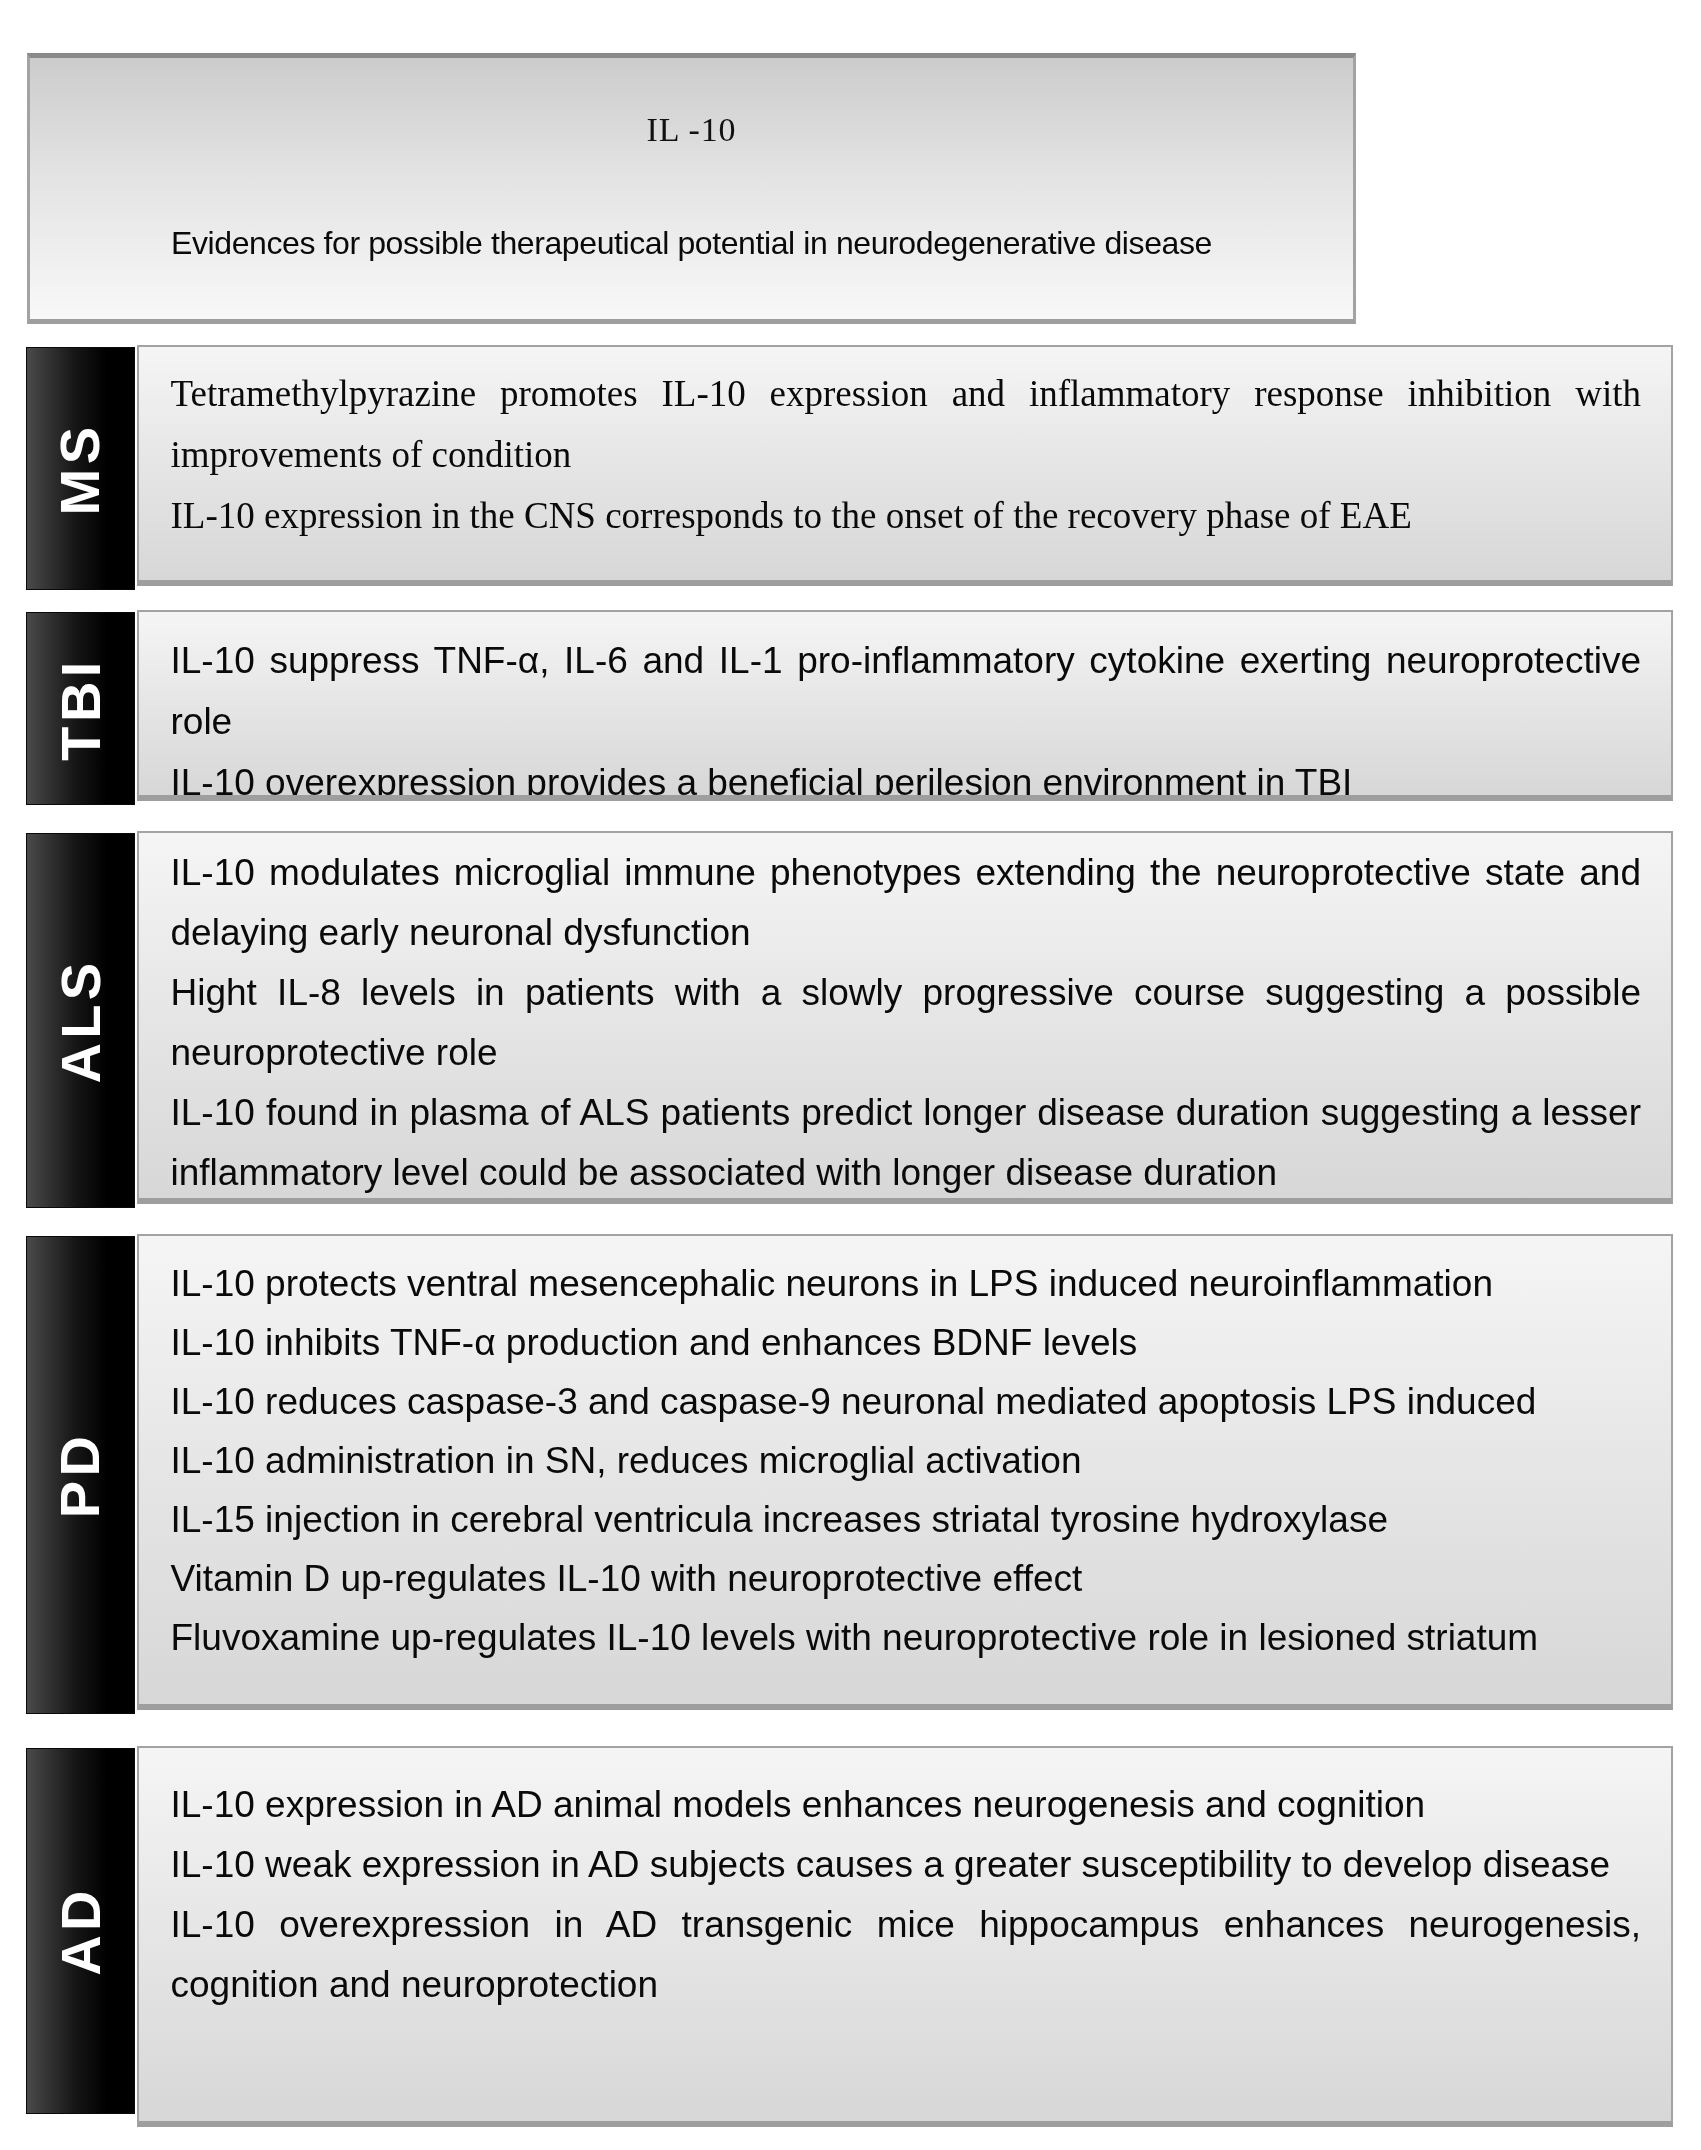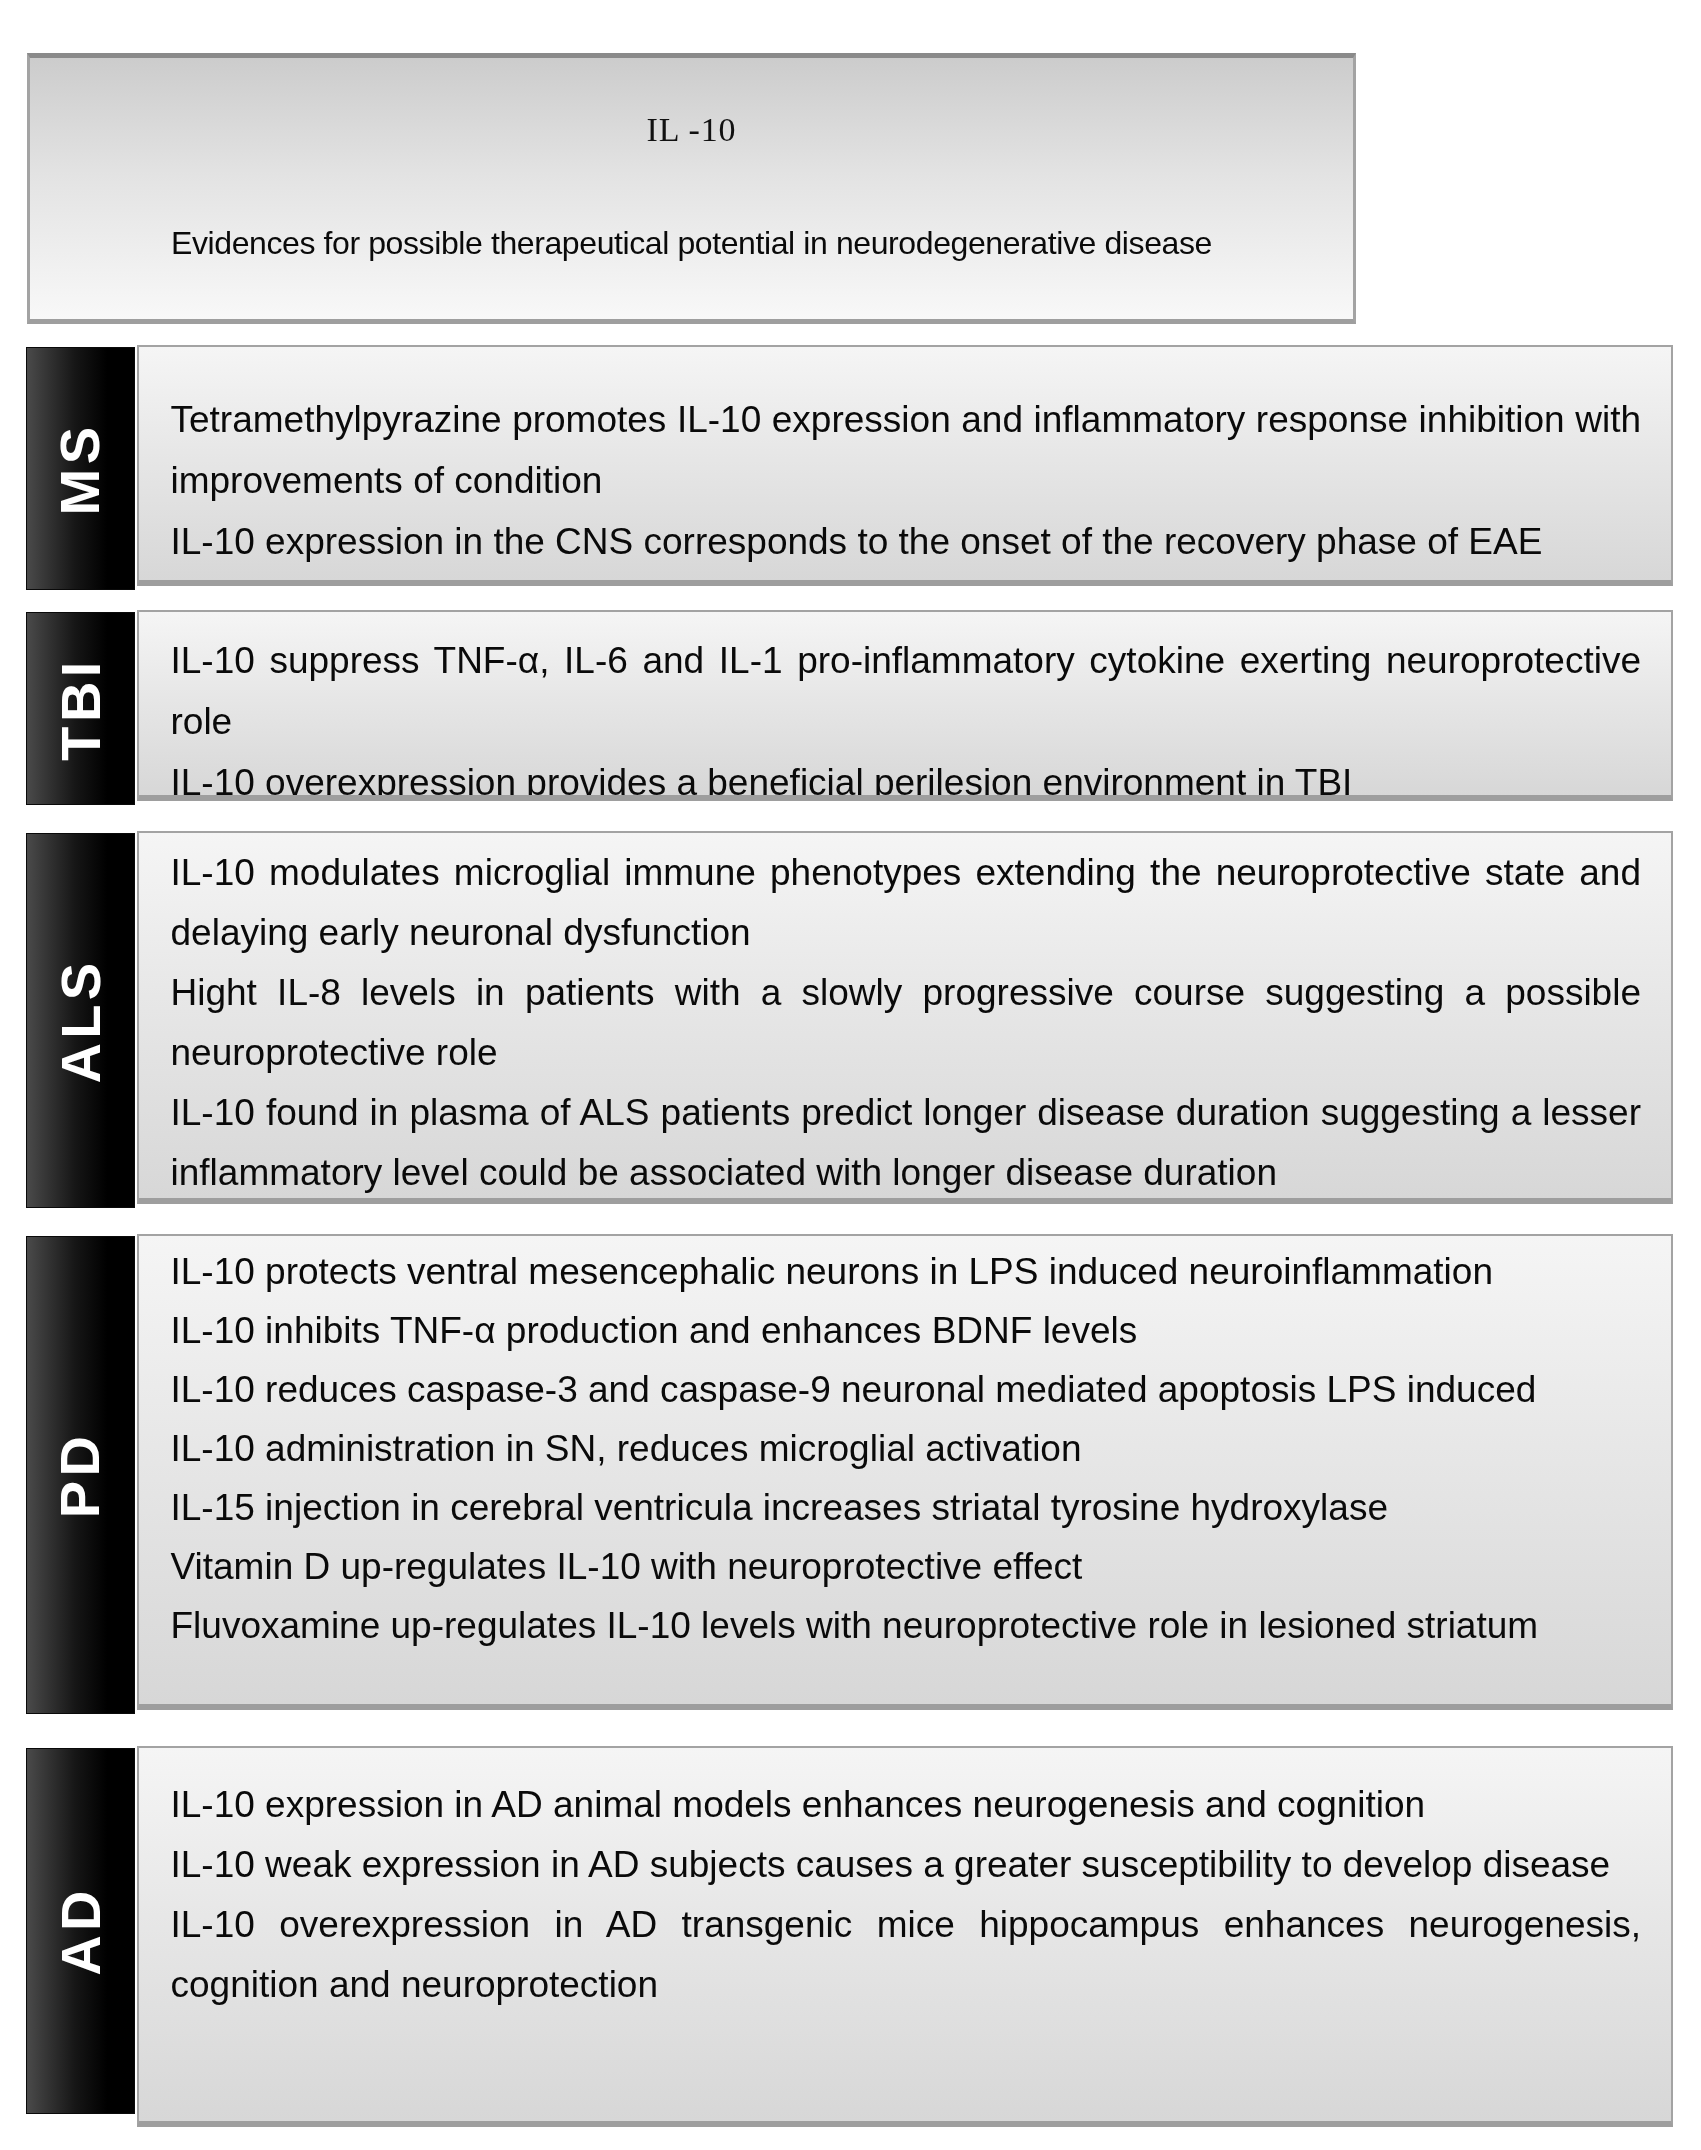"Tetramethylpyrazine promotes IL-10" .sec-ms .content-box { font-family: none -> Liberation Serif, serif; padding-top: 42px -> 16px }
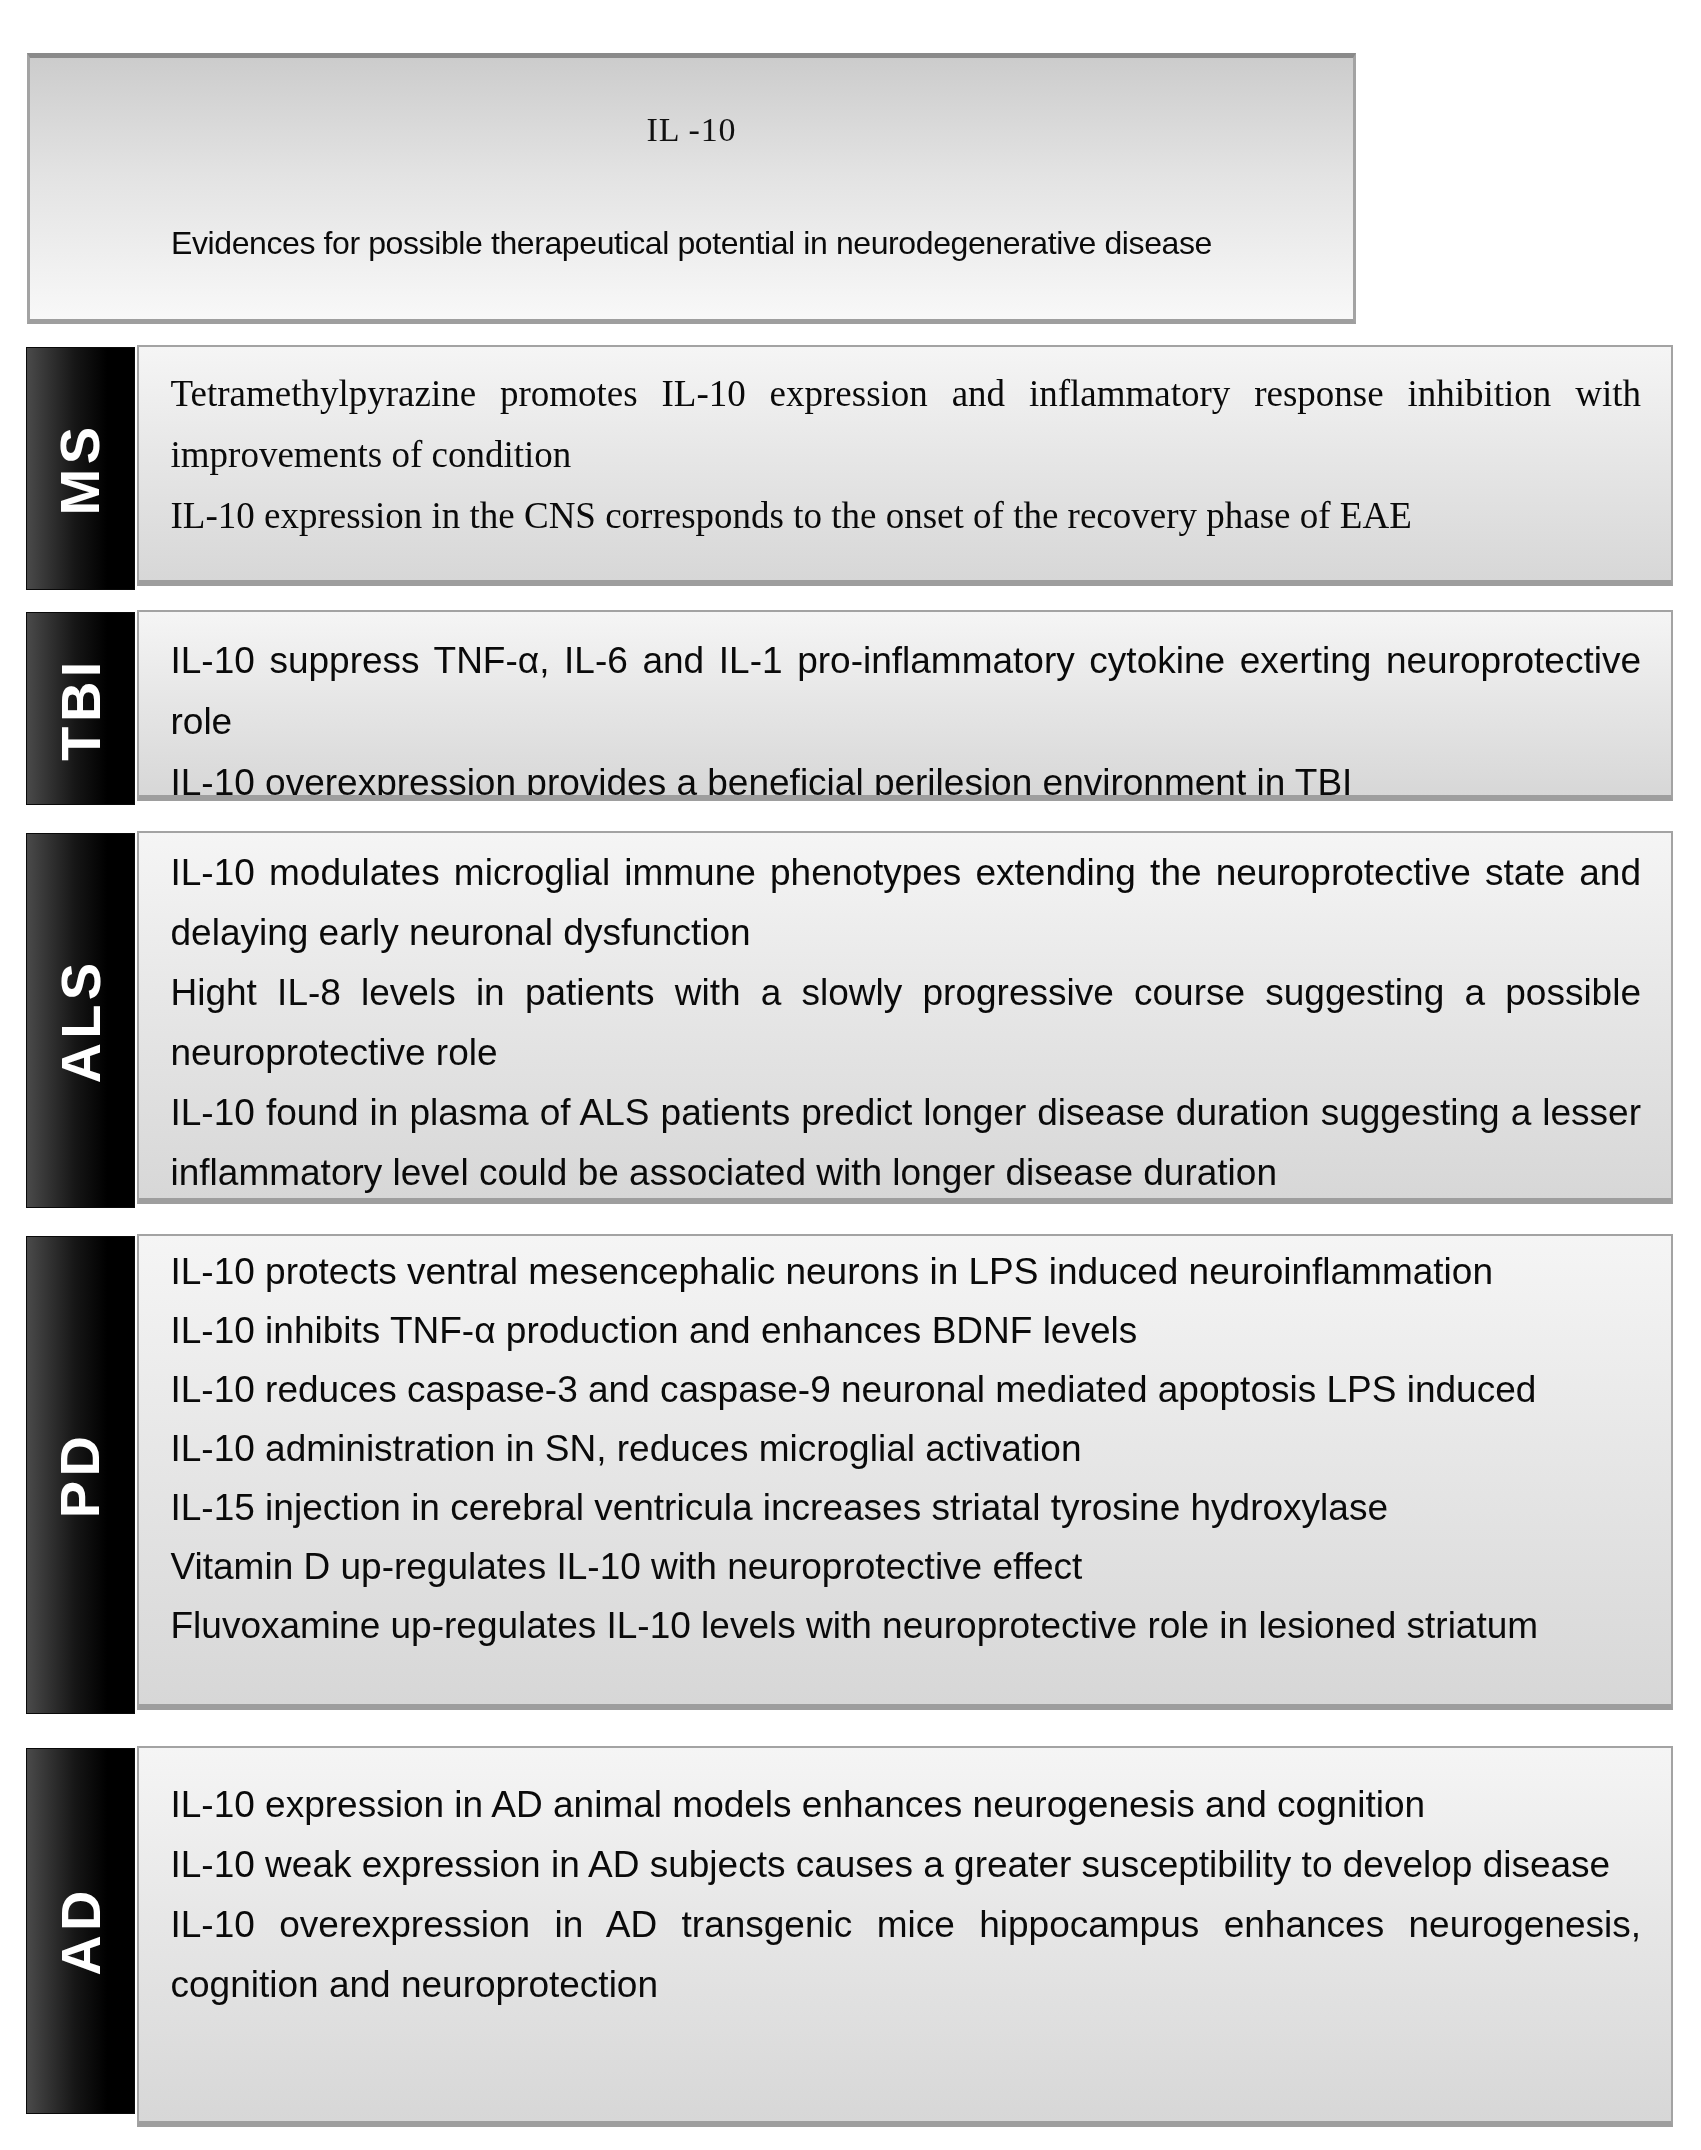"IL-10 protects ventral mesencephalic" .sec-pd .content-box { padding-top: 6px -> 18px }
